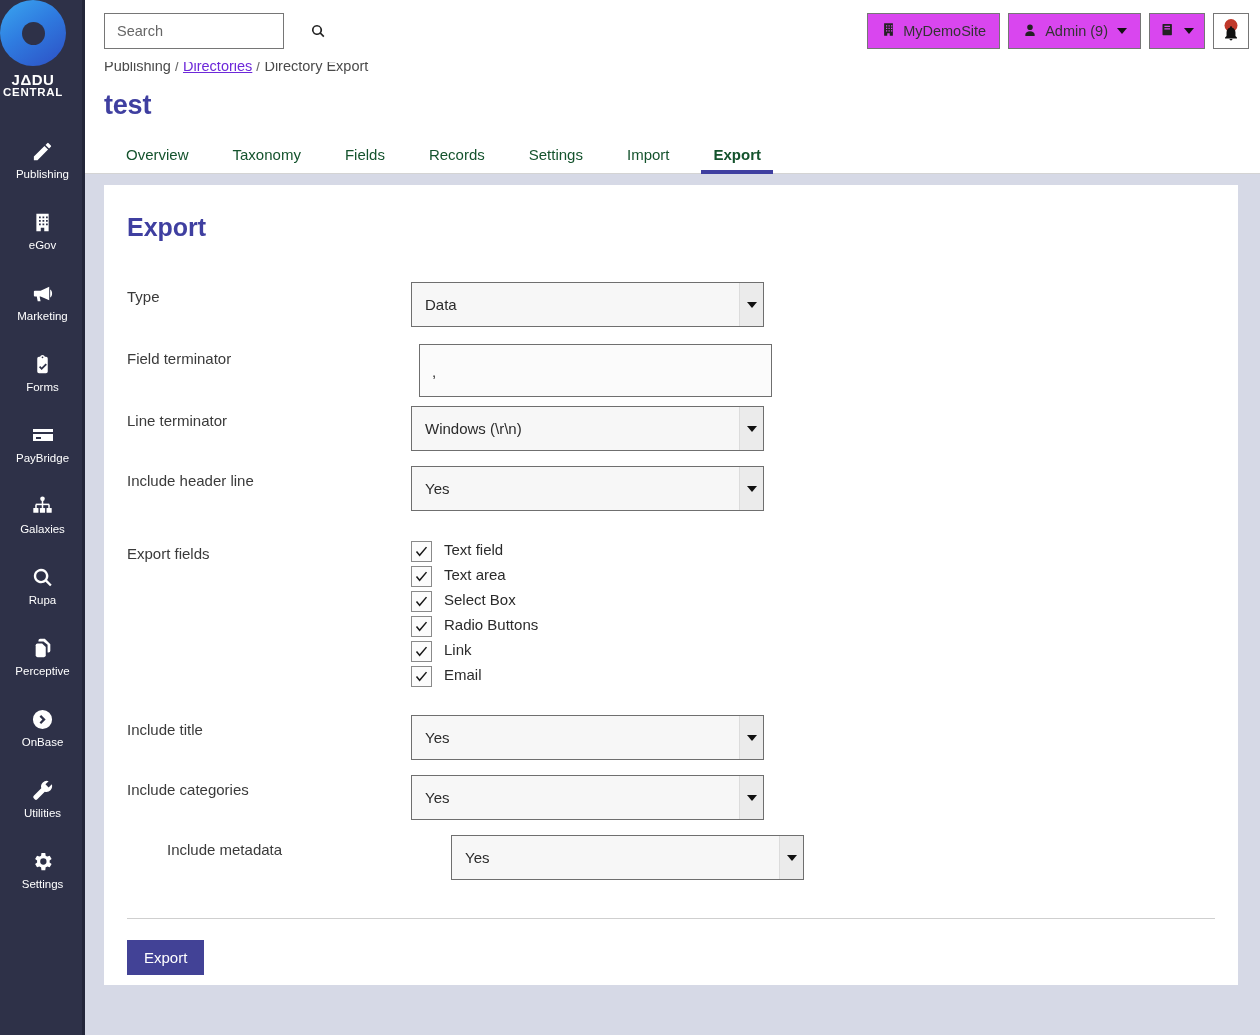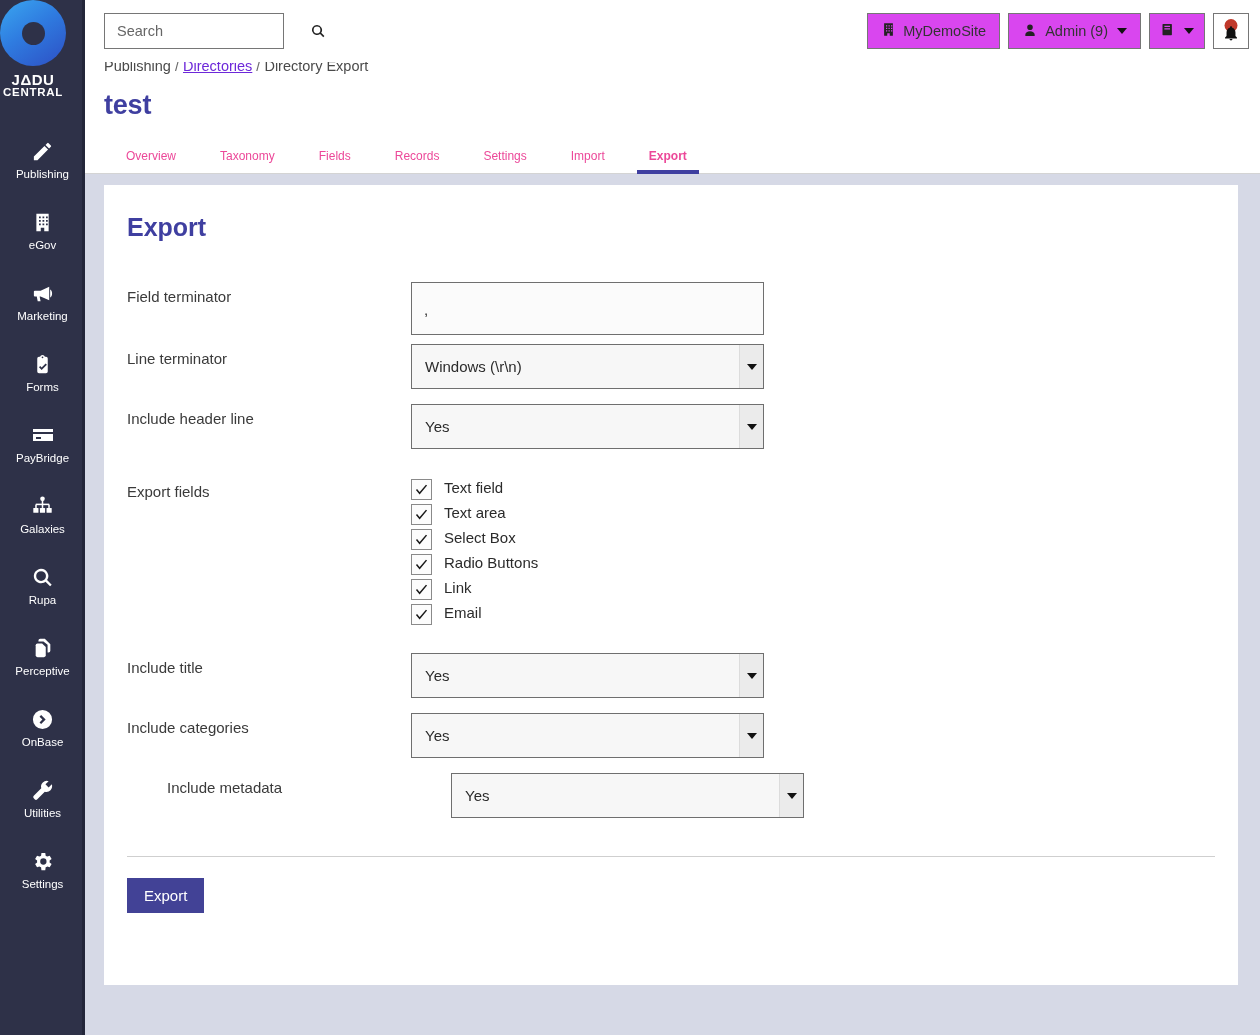"Overview" .tab { color: #ec4899 -> #14532d; font-size: 12px -> 15px }
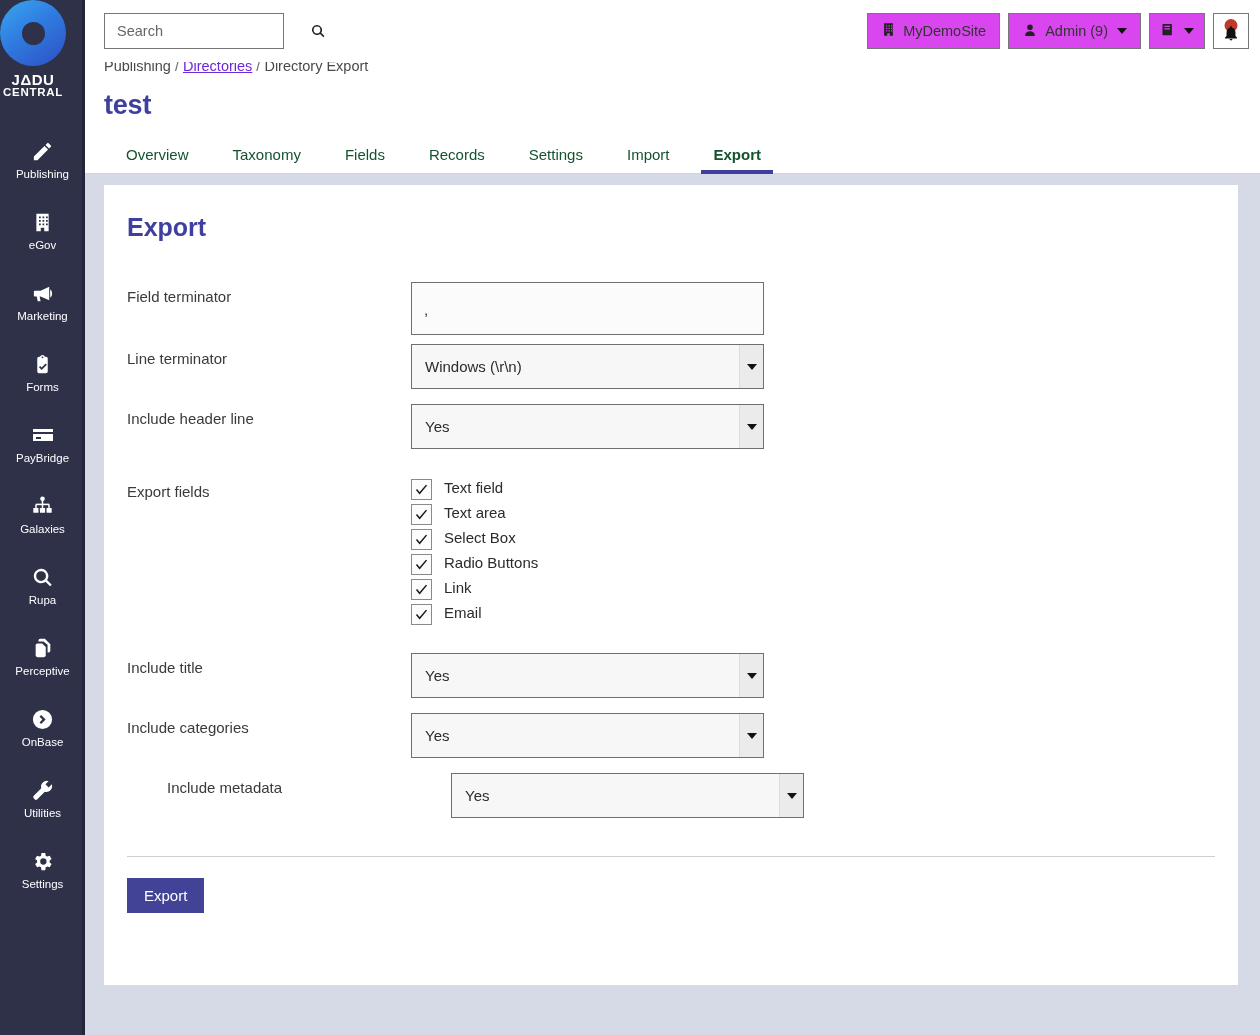"Type" div.form-row { html: none -> <div> <div>Type</div> <div> <div> <span>Data</span> <span> <i></i> </span> </div> </div> </div> }
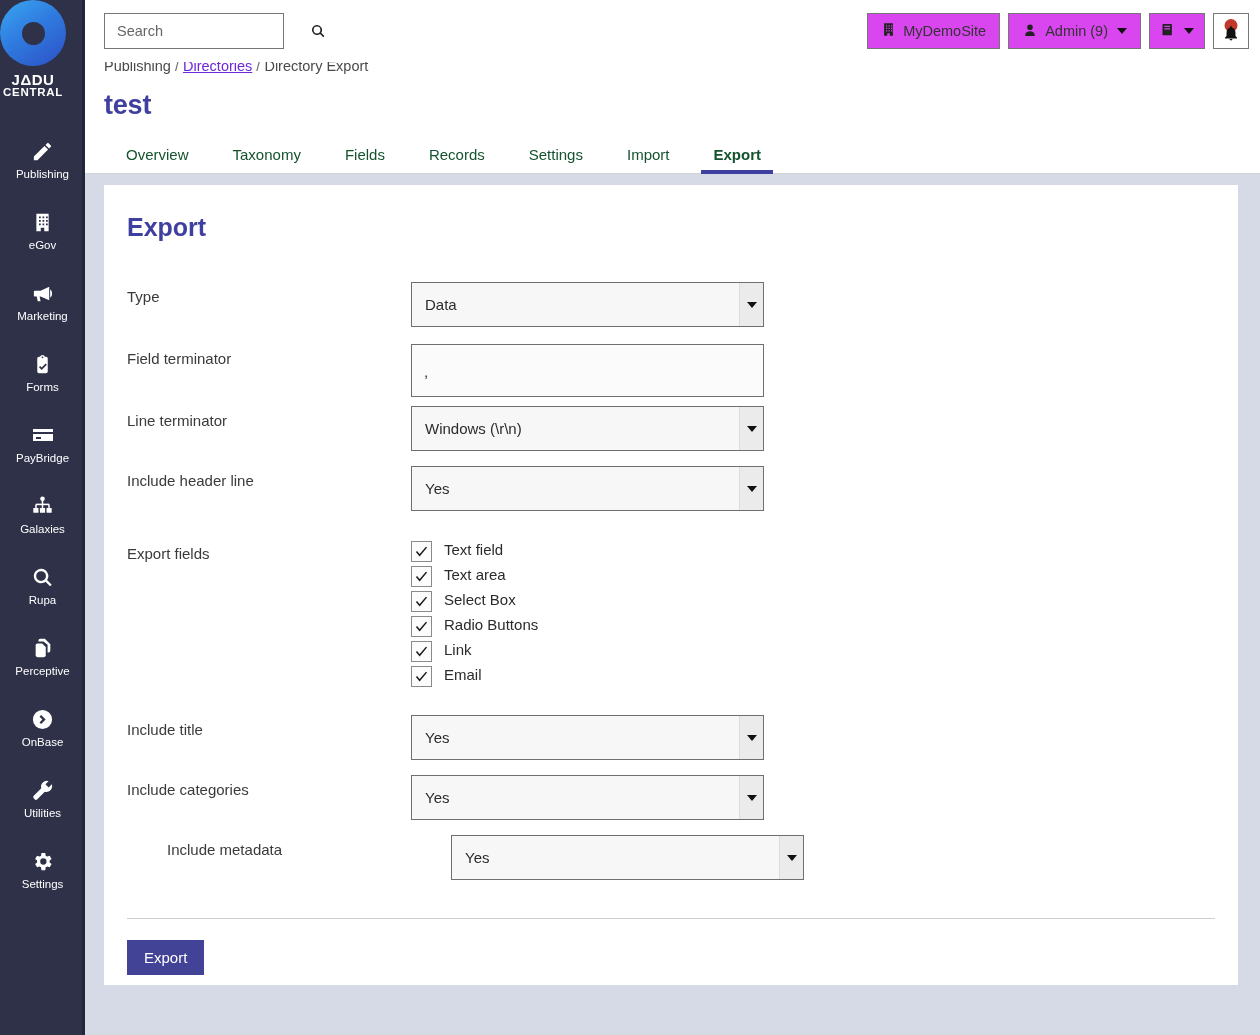"Field terminator" .row-fieldterm { gap: none -> 8px }
